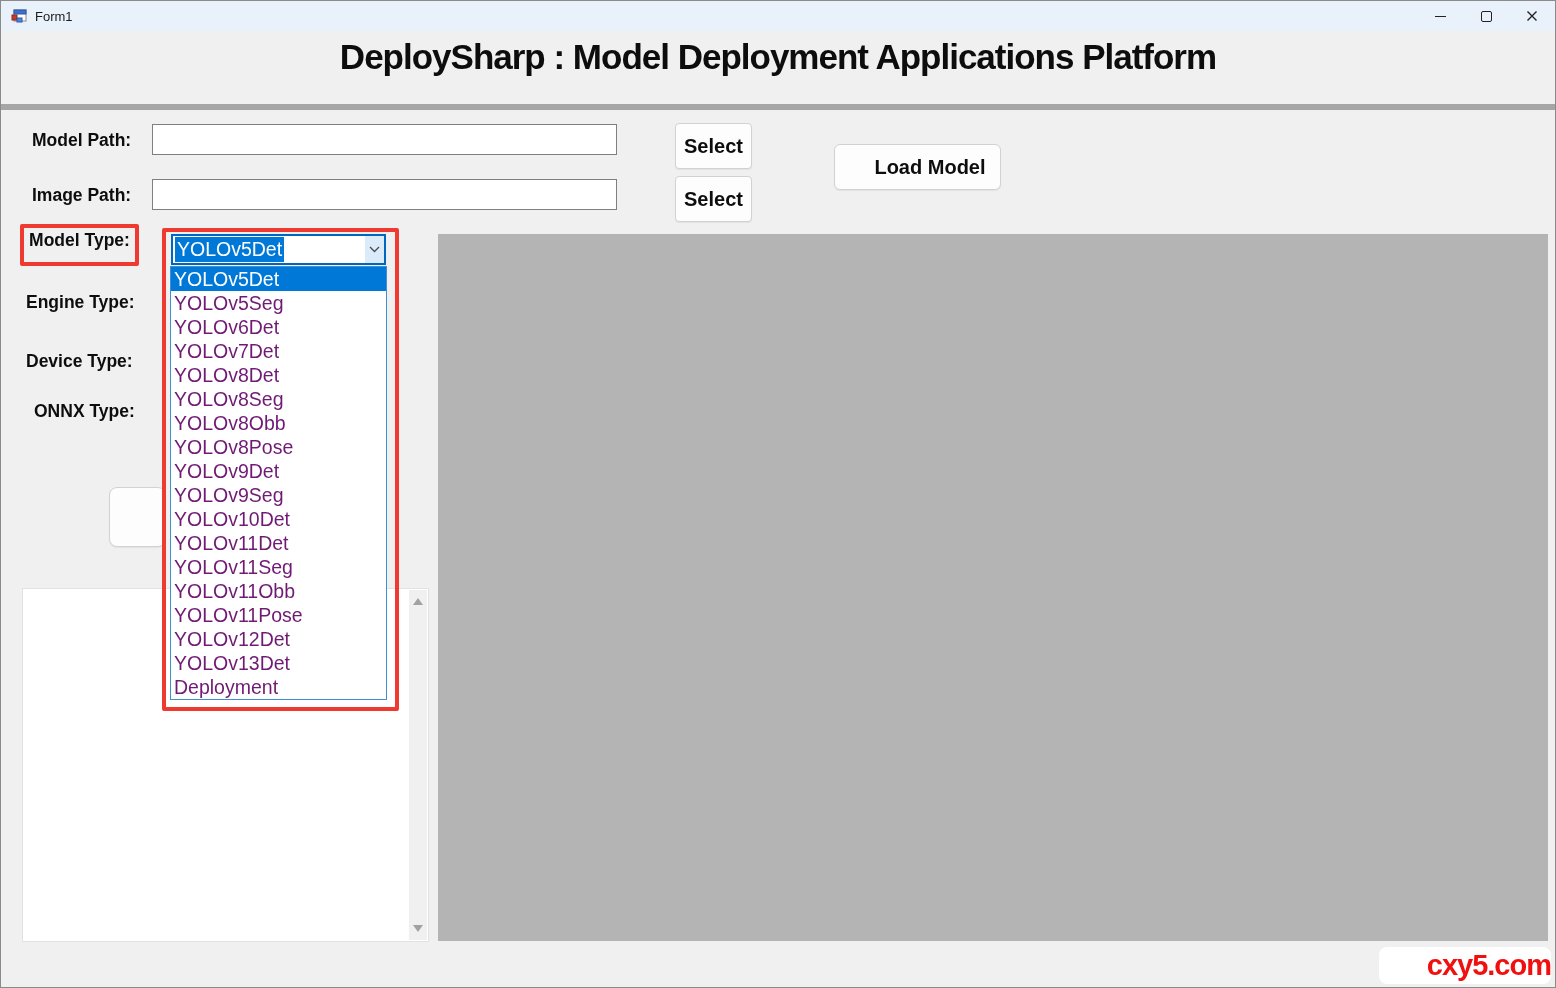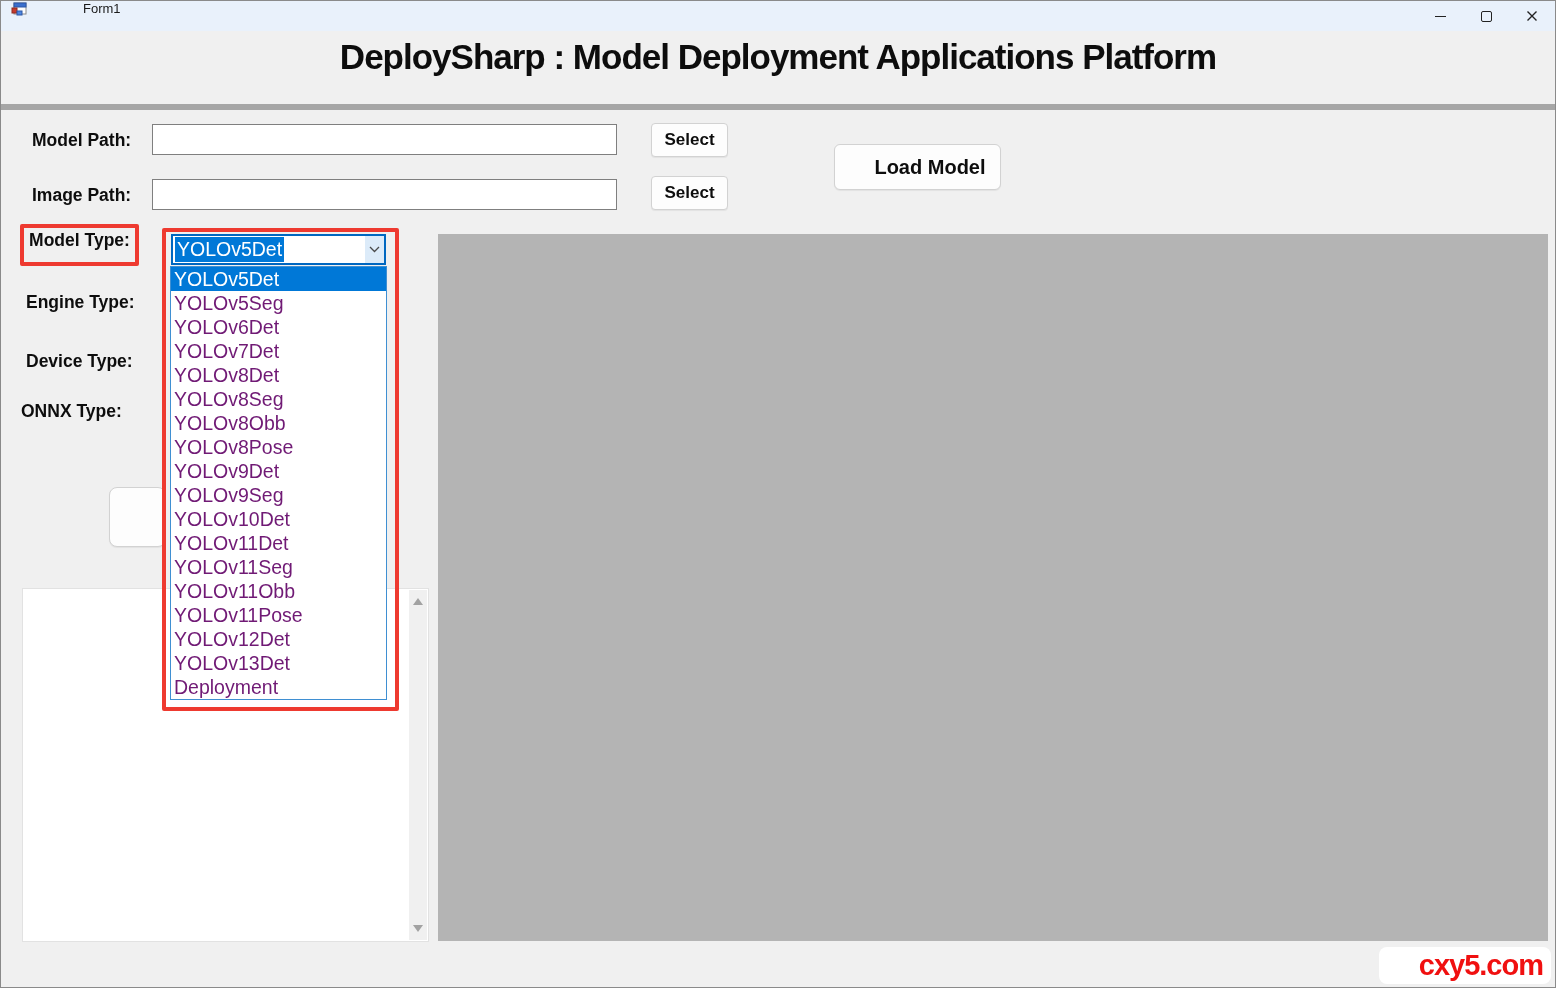"Form1" .titlebar { align-items: flex-start -> center; gap: 48px -> none }
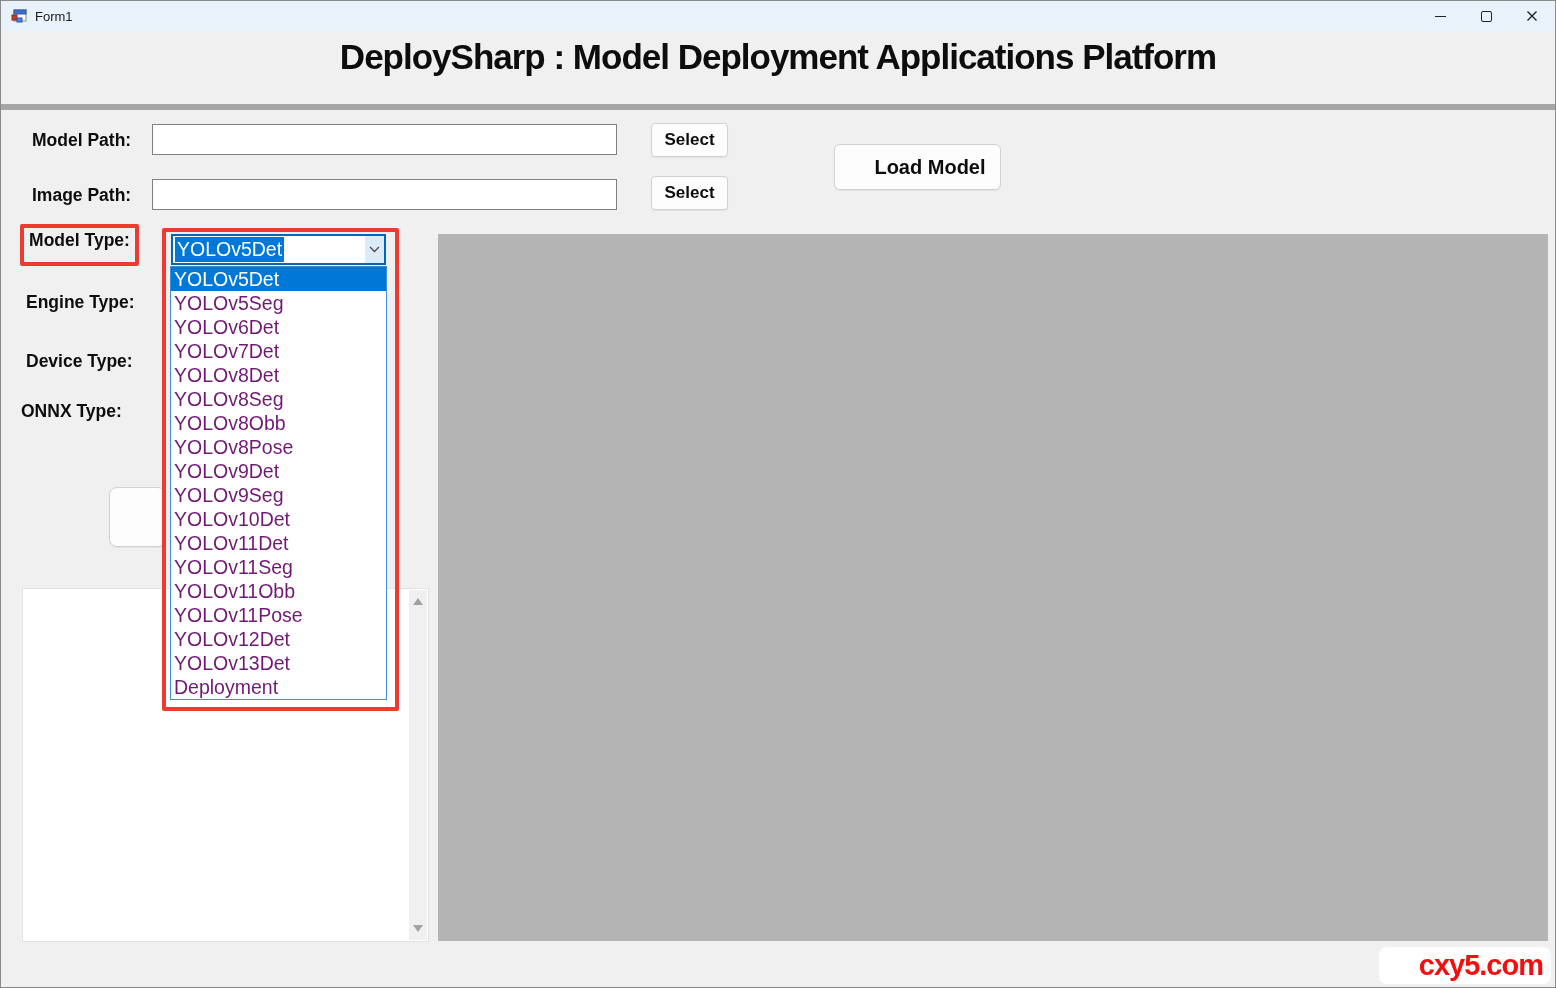"Select" .select-btn { font-size: 17px -> 20px; height: 34px -> 46px; left: 650px -> 674px }
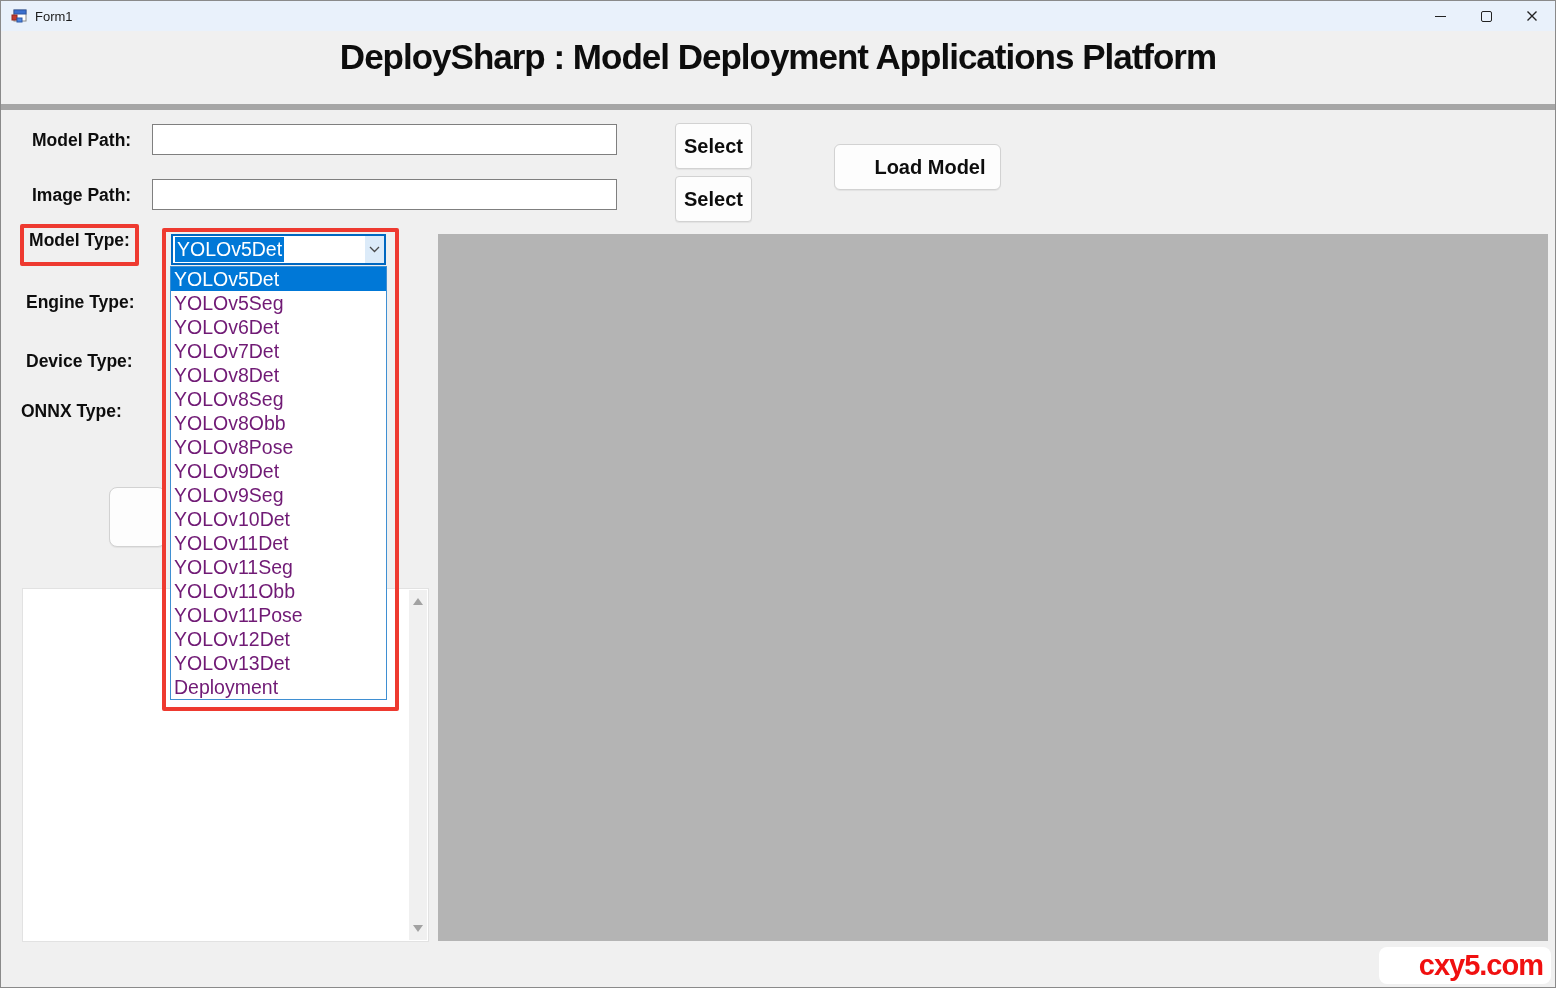"ONNX Type:" span.lbl { left: 20px -> 33px }
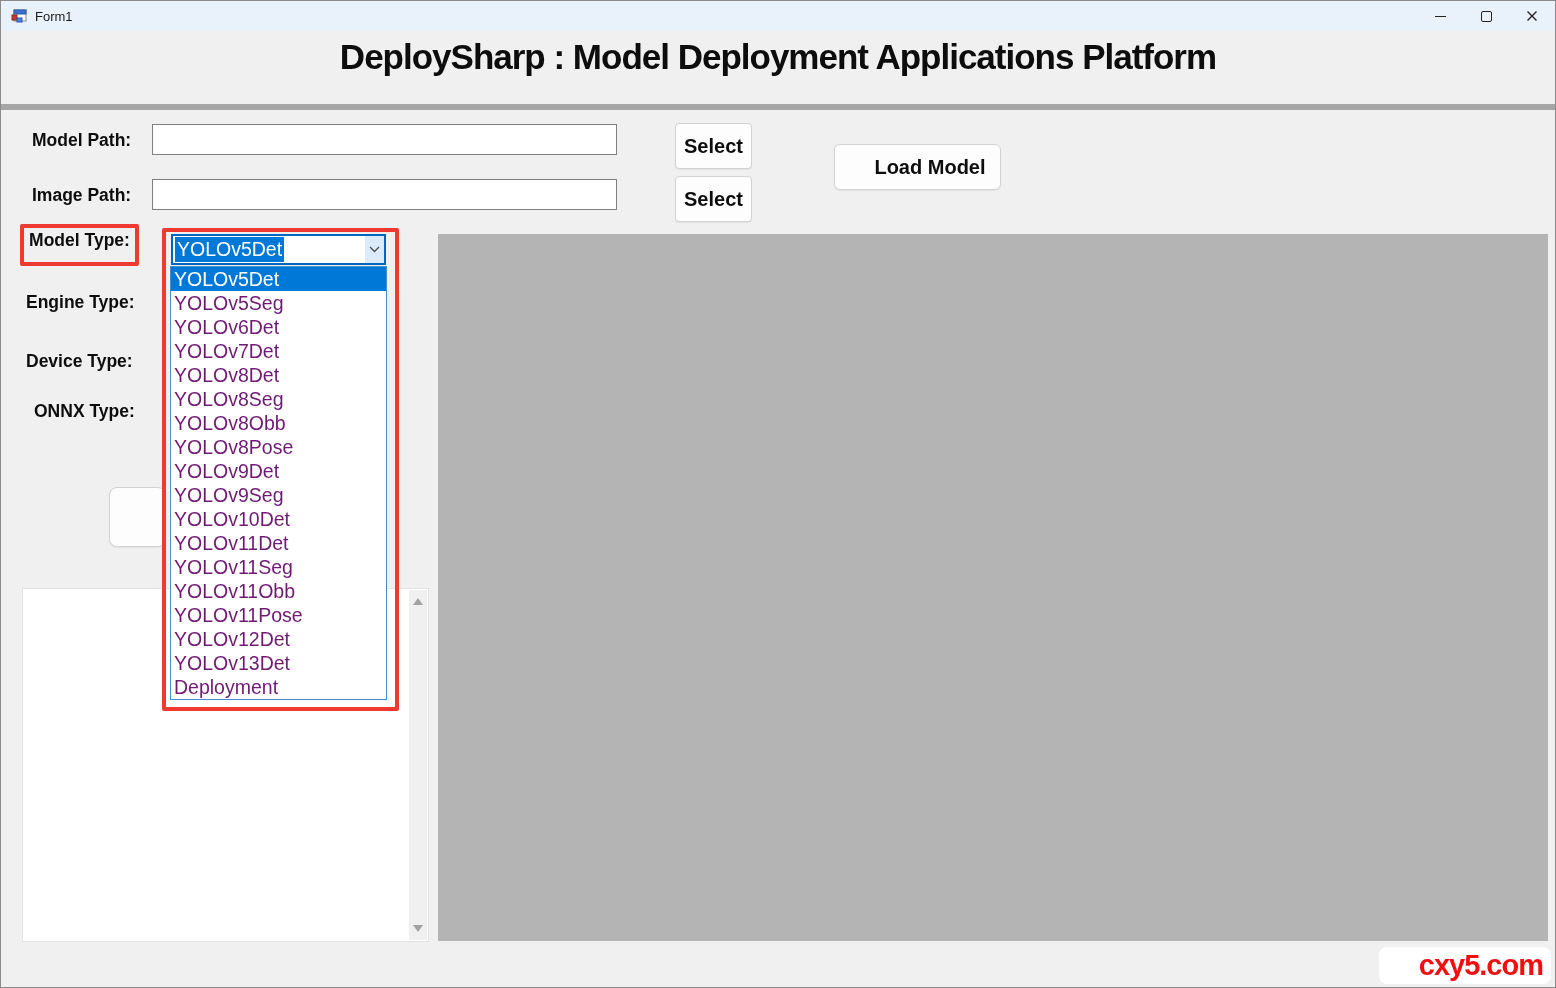"cxy5.com" .watermark { padding-right: 8px -> none }
